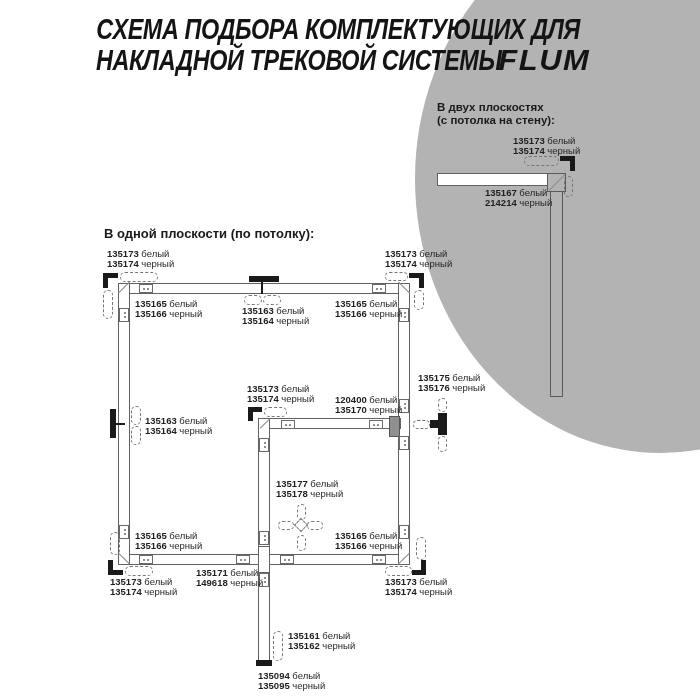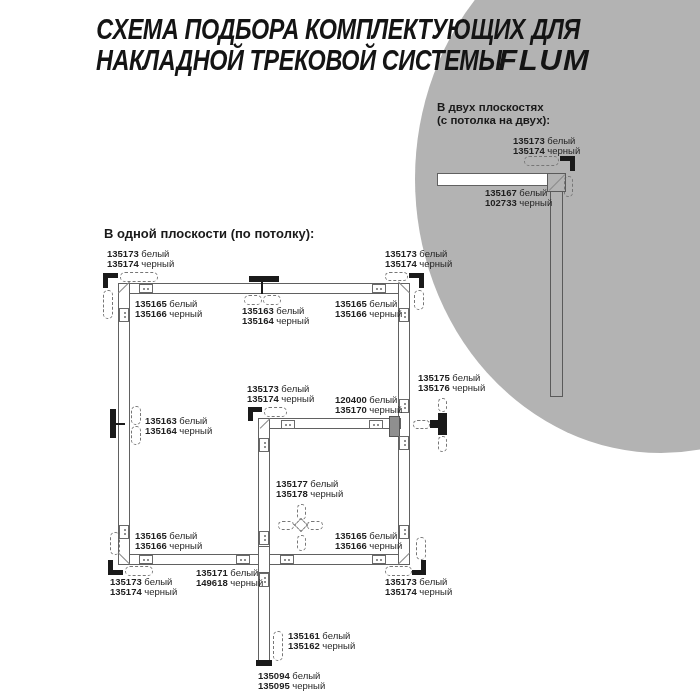"(с потолка на двух):" div { text: двух -> стену }
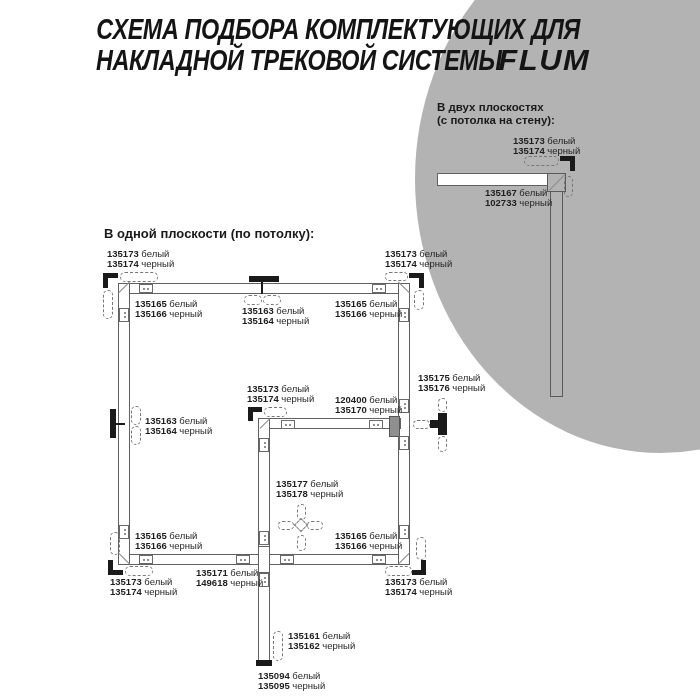"102733" b { text: 102733 -> 214214 }
